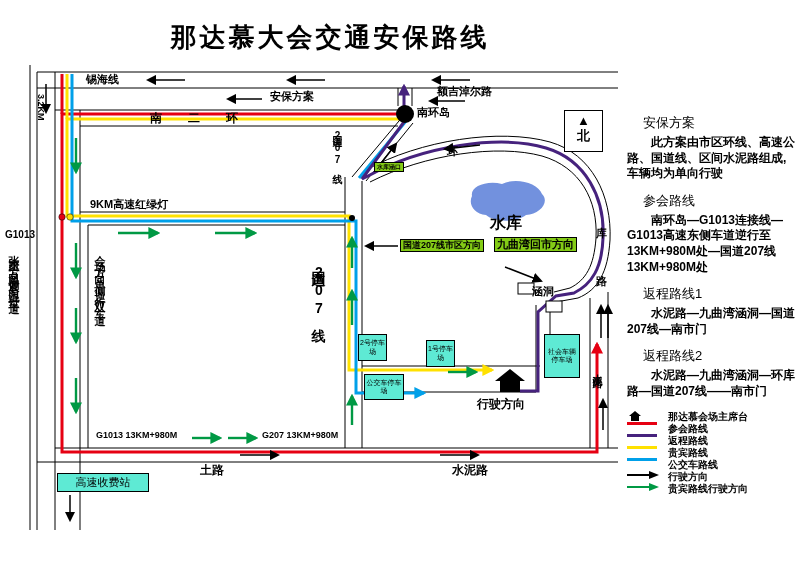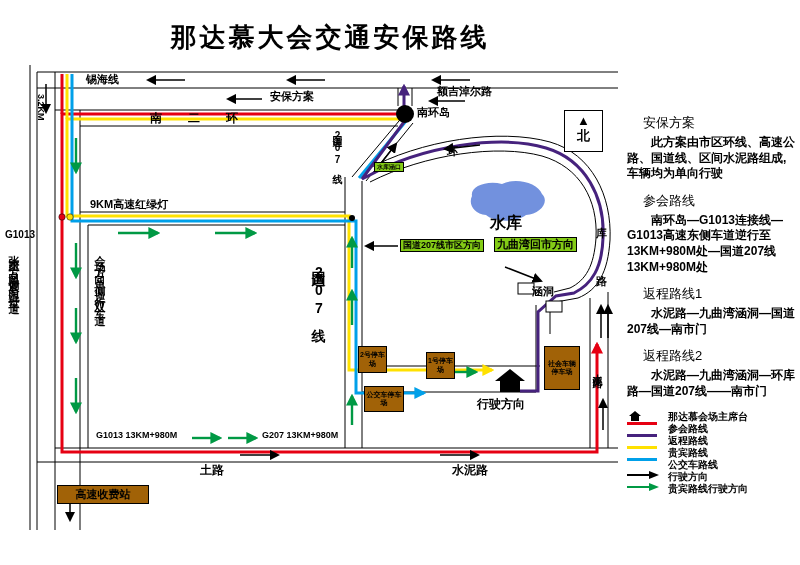"高速收费站" .pbox { background: #a16207 -> #5eead4; font-weight: bold -> normal; margin-top: 12px -> none }
